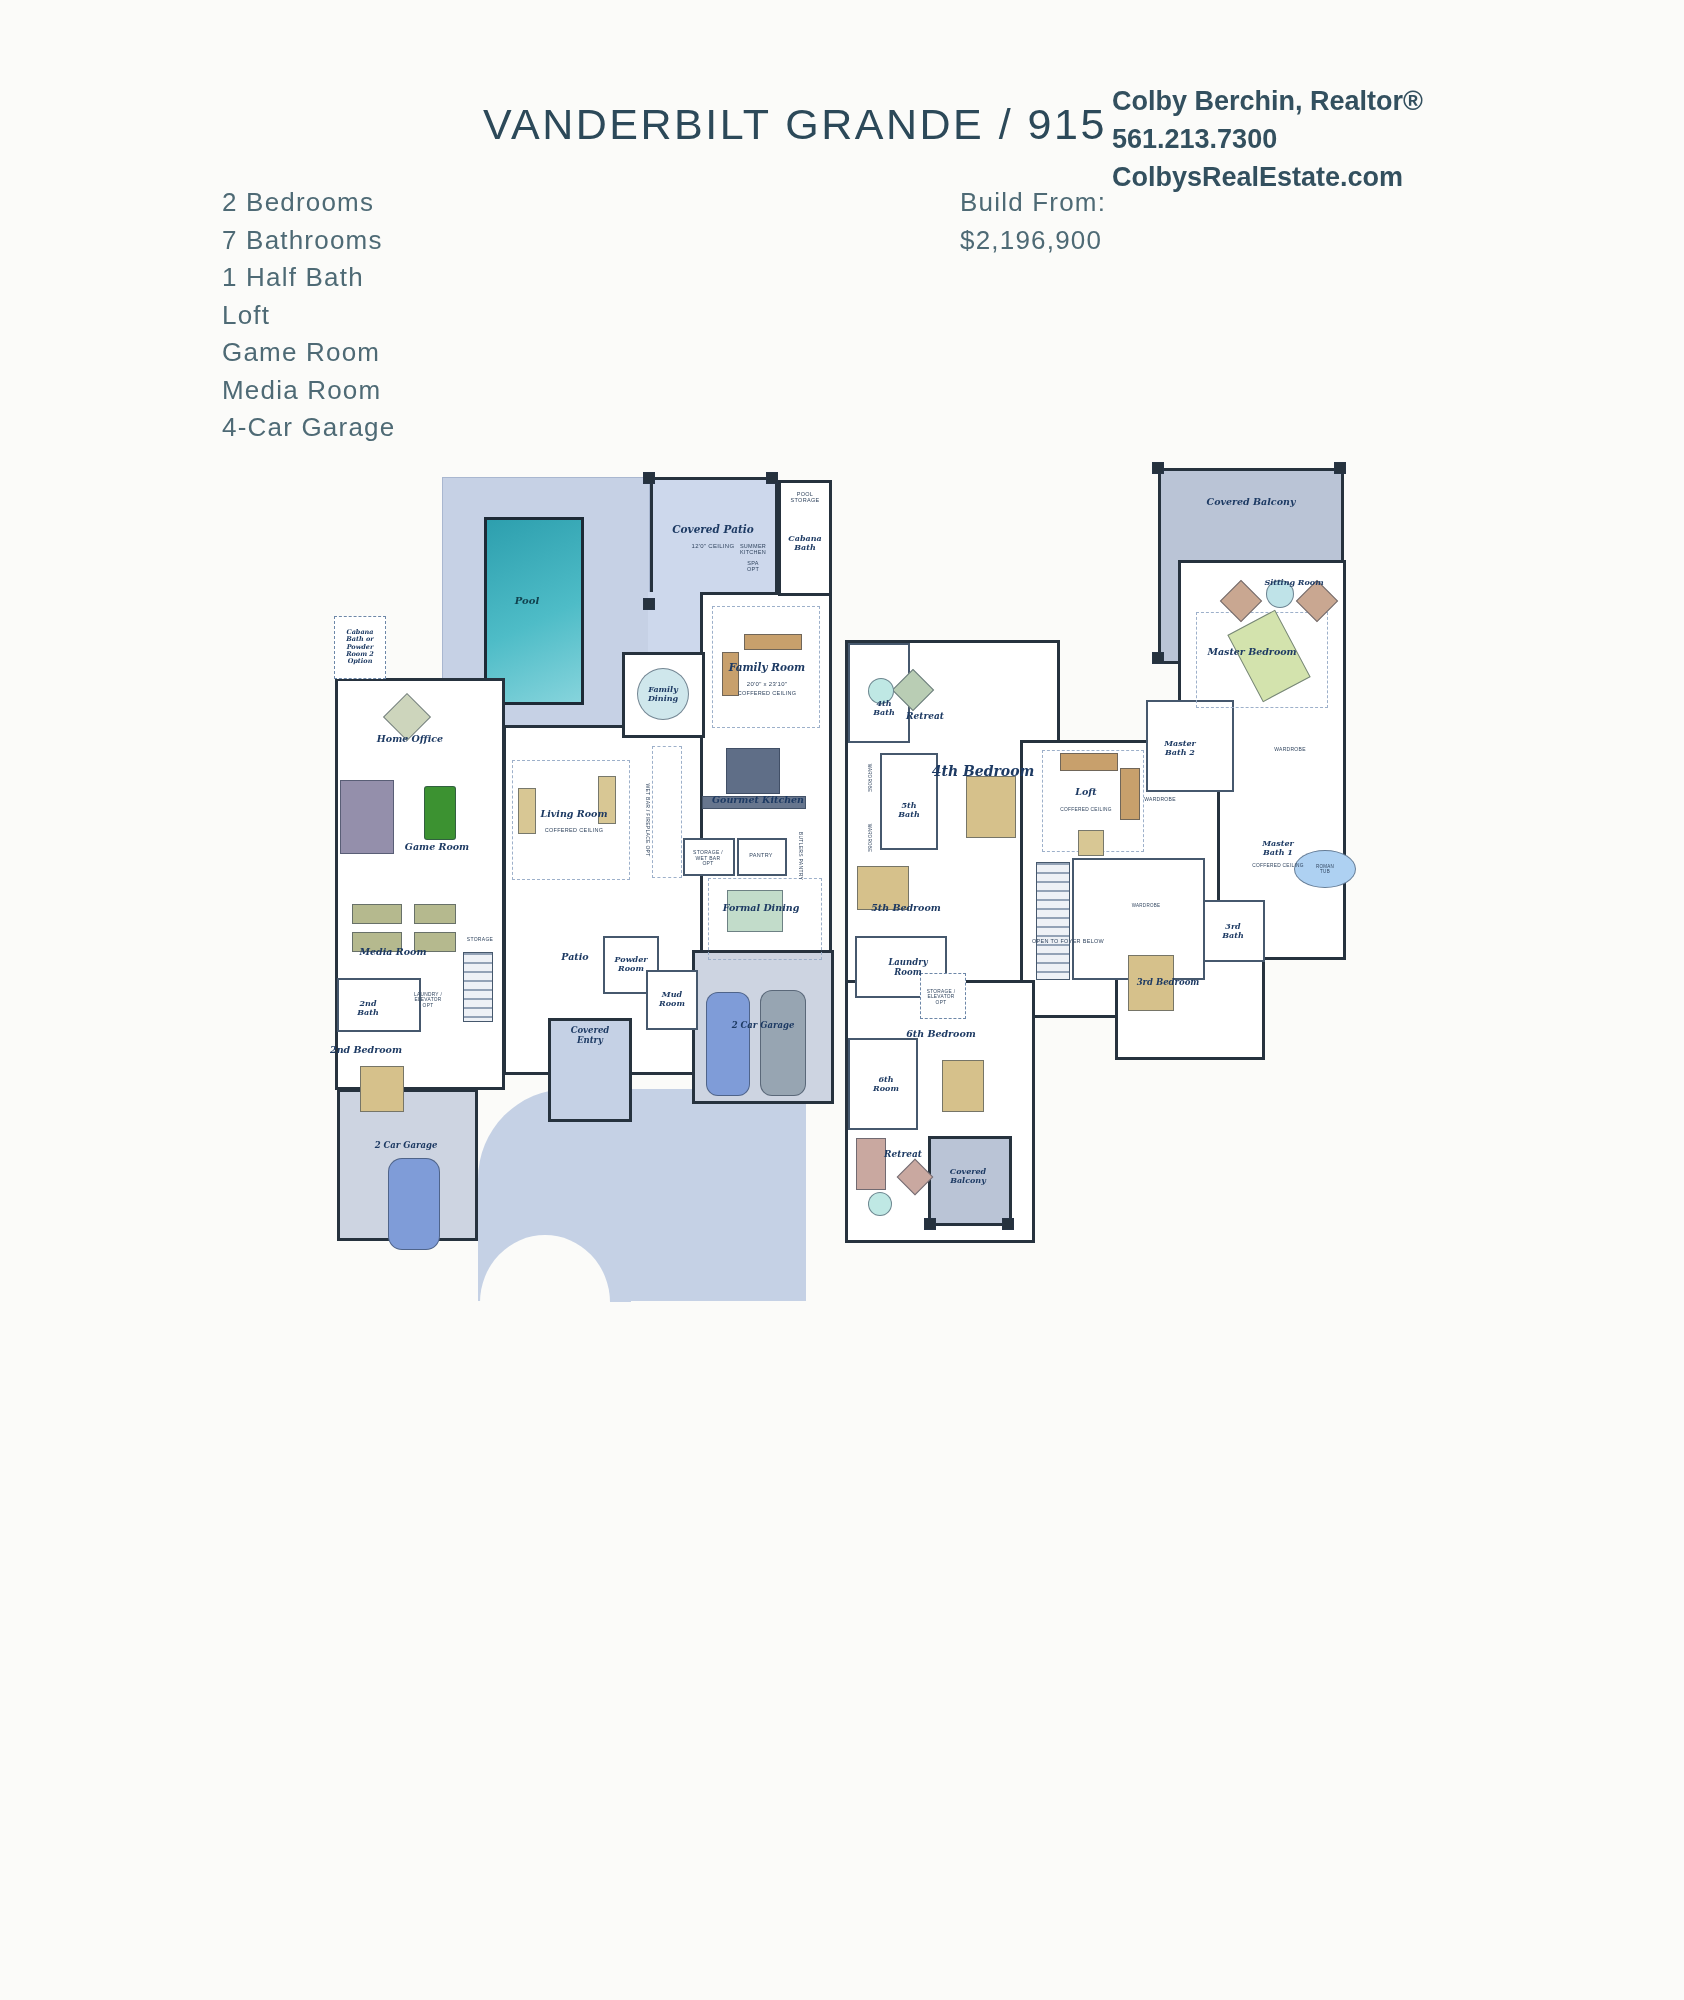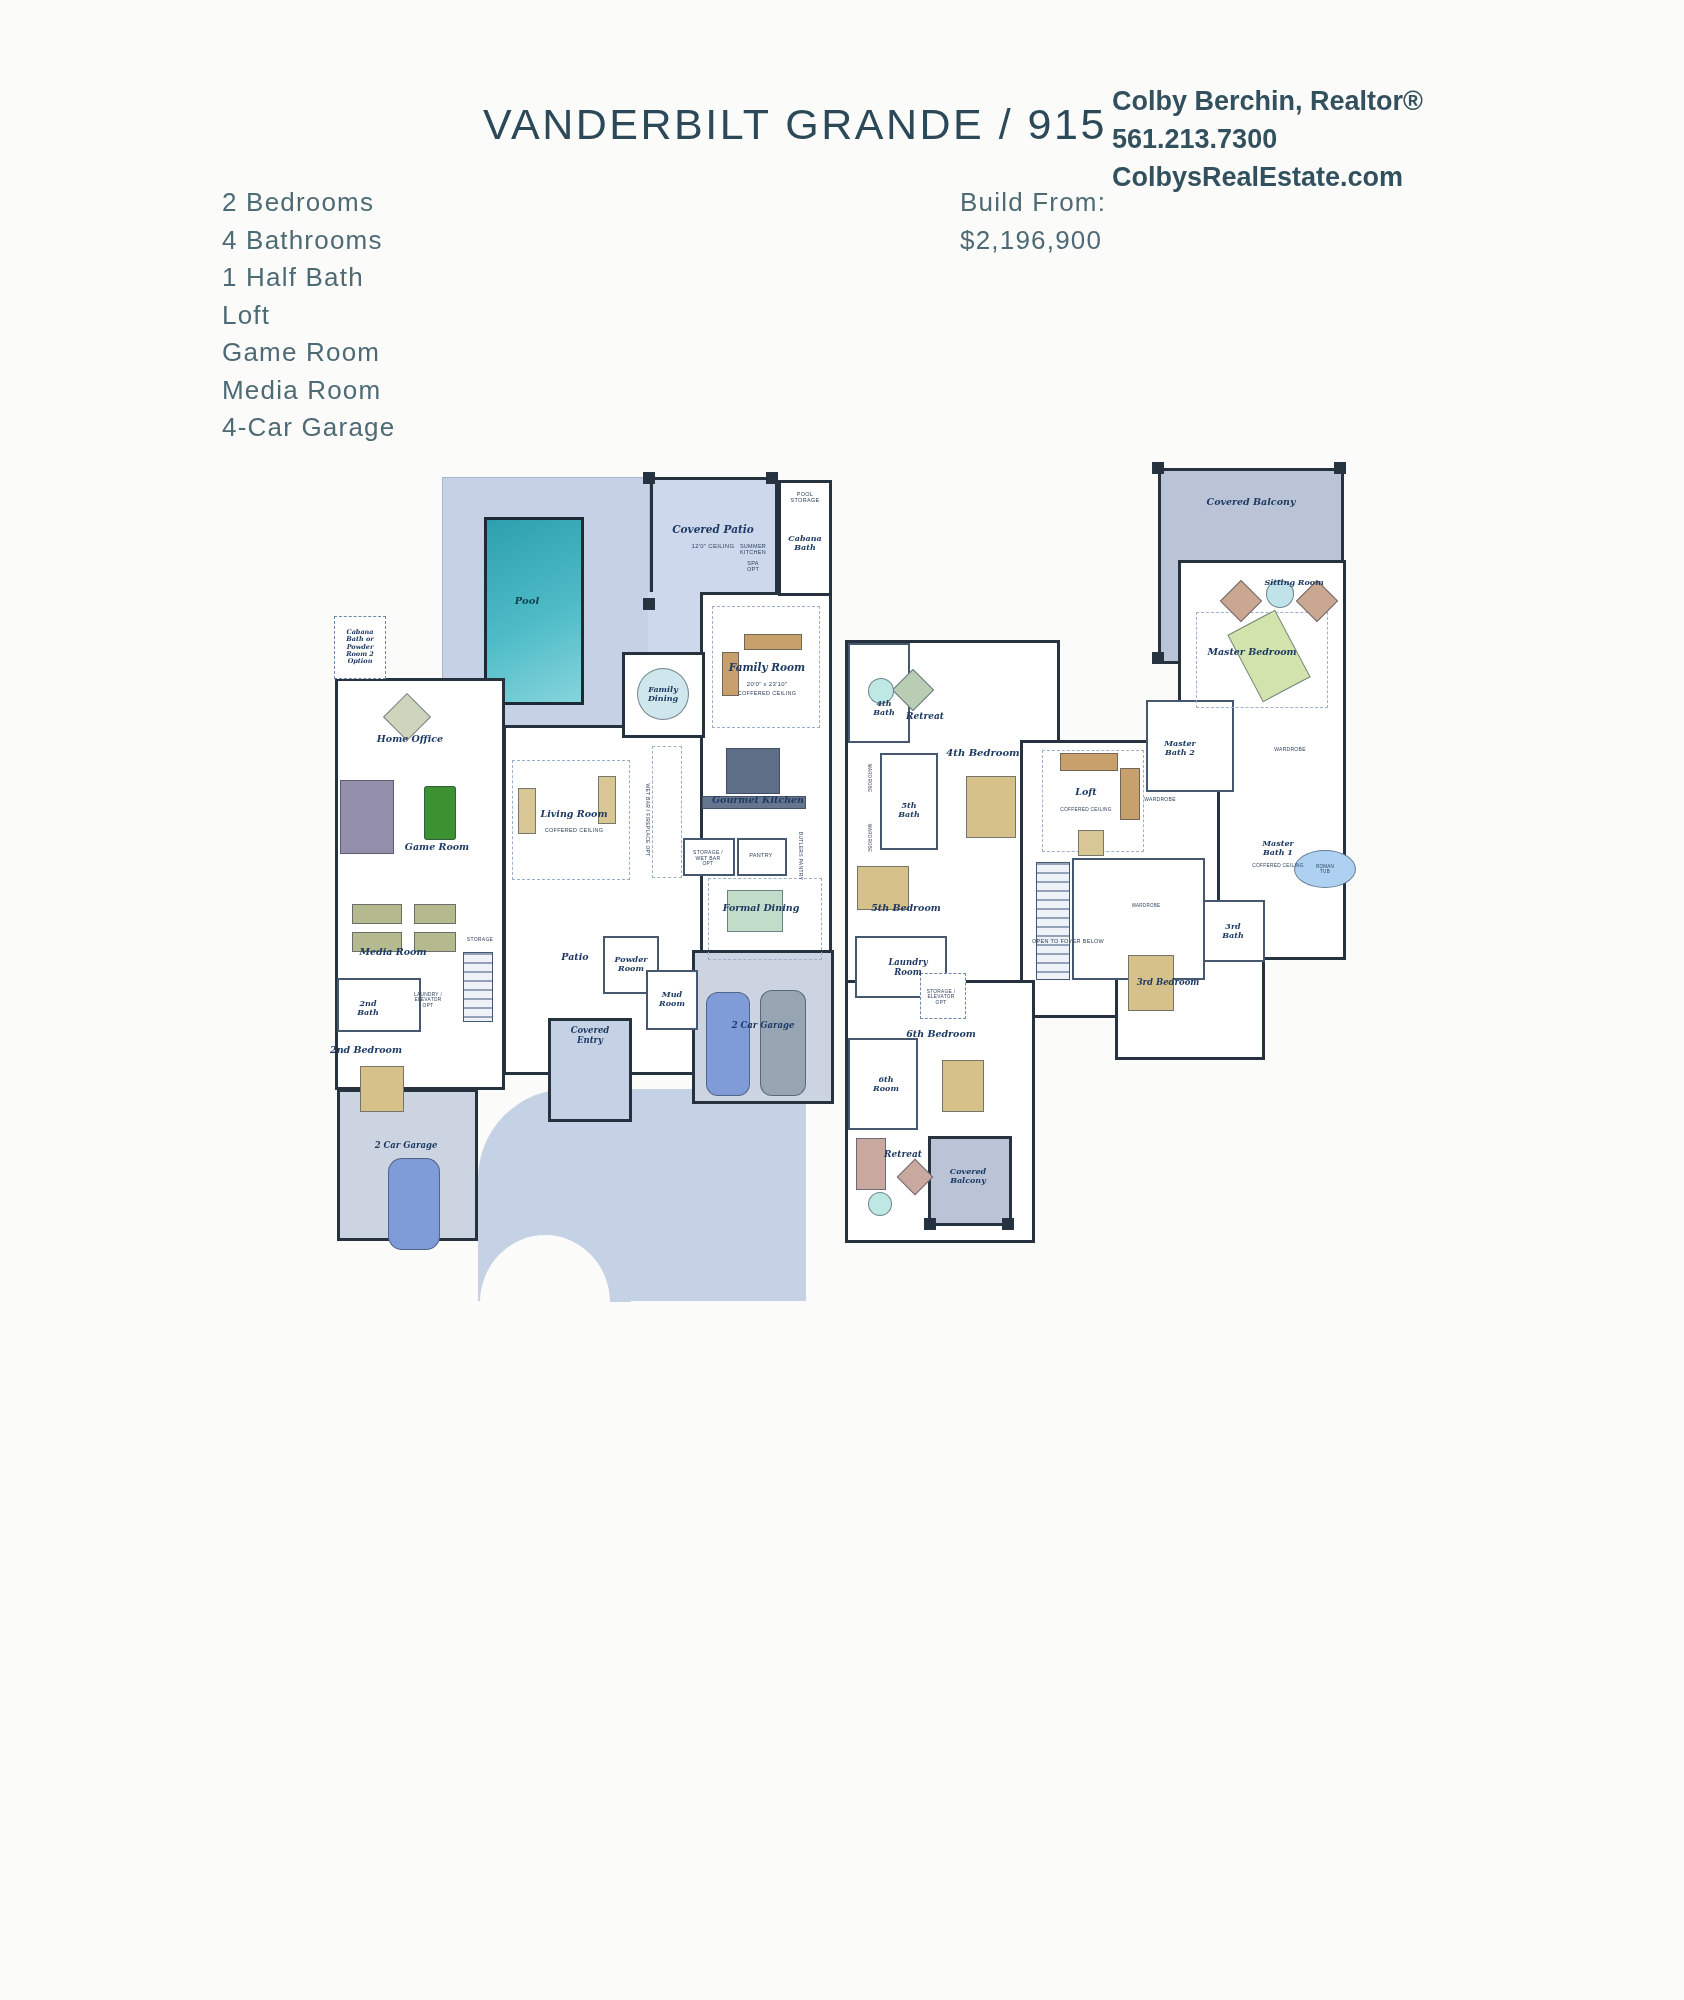"4 Bathrooms" li { text: 4 -> 7 }
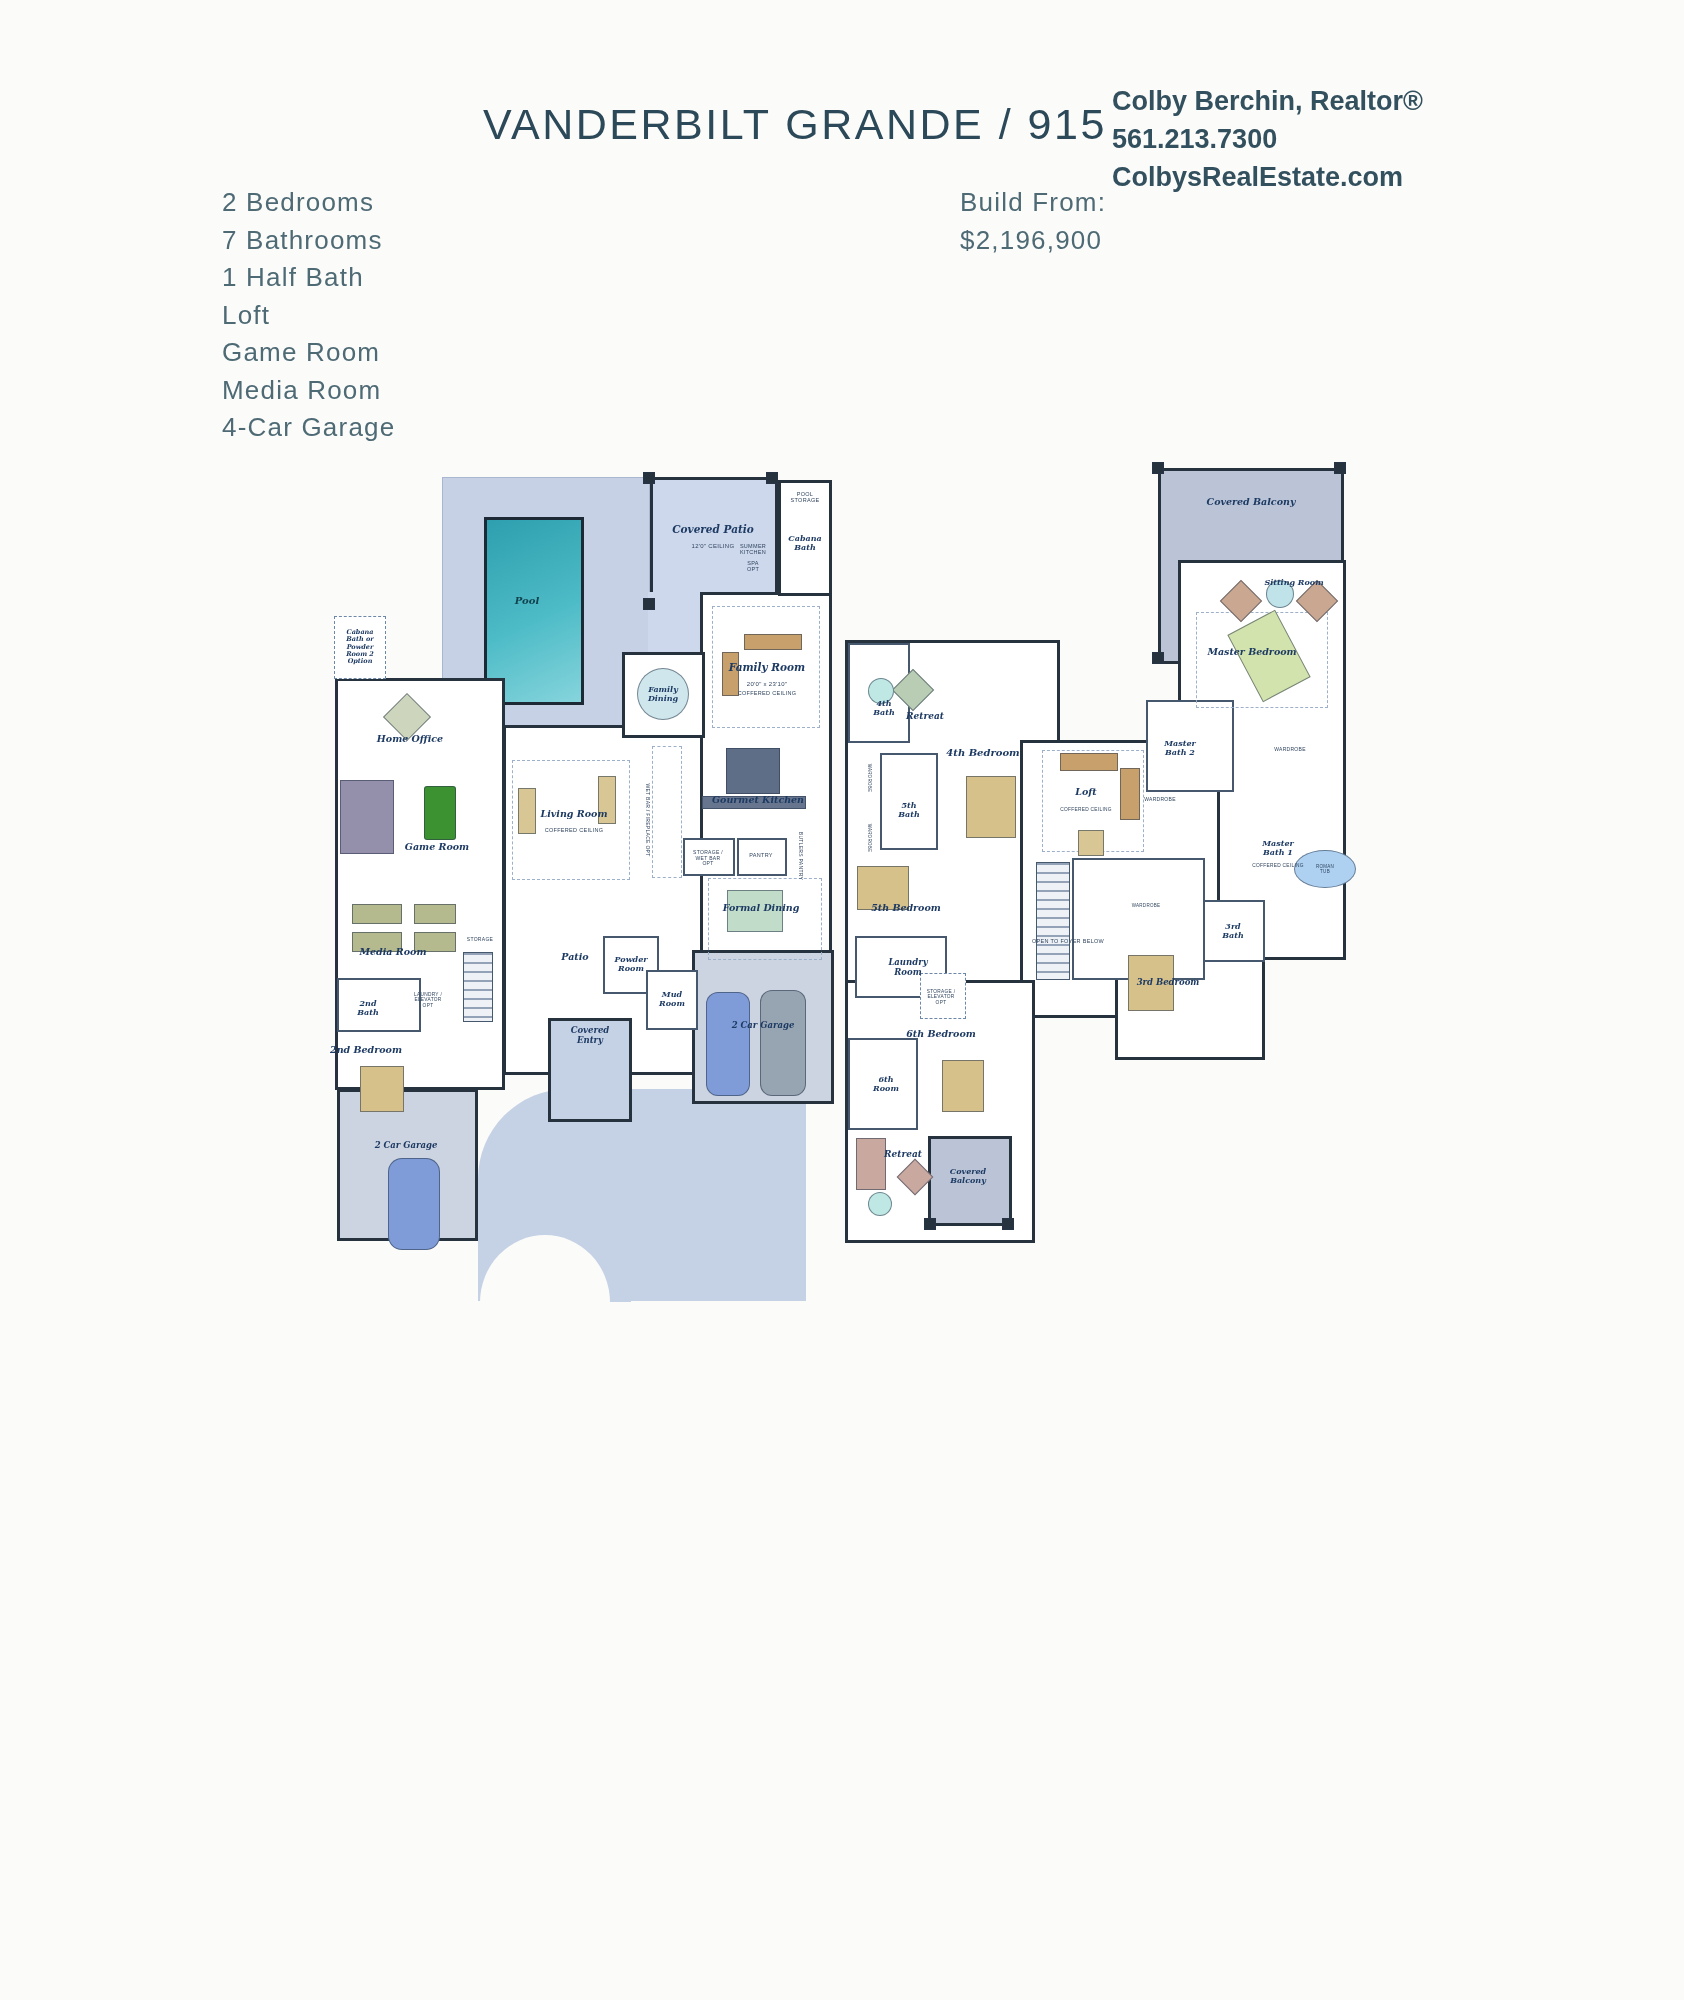"4th Bedroom" div.plan-label { font-size: 10px -> 14px; top: 753px -> 772px }
